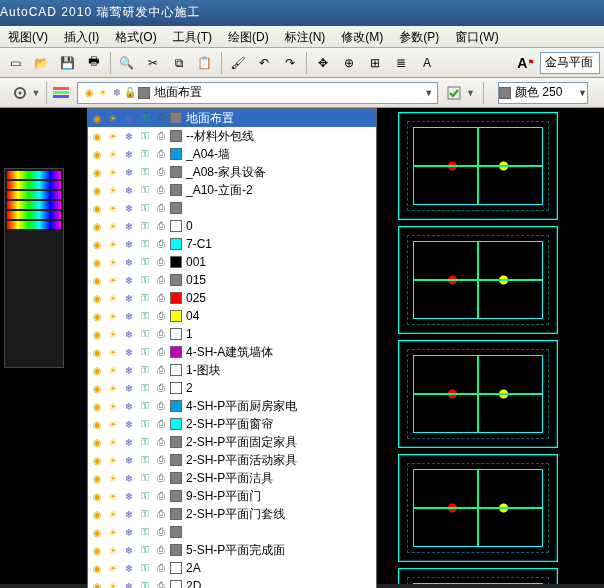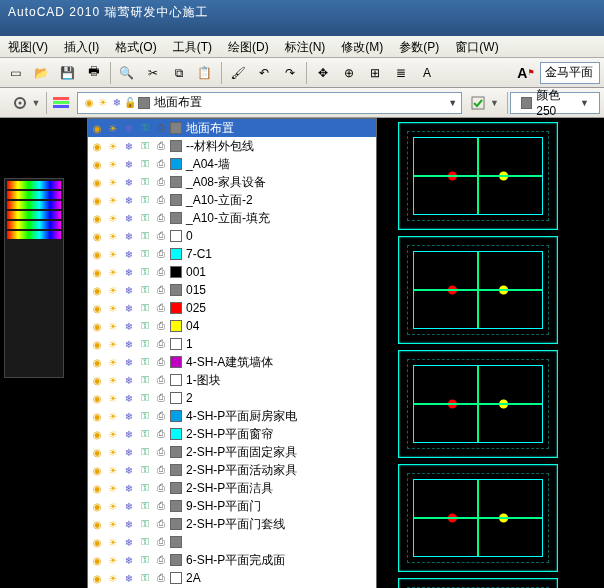"AutoCAD 2010 瑞莺研发中心施工" .title-bar { height: 36px -> 26px; padding-left: 8px -> none }
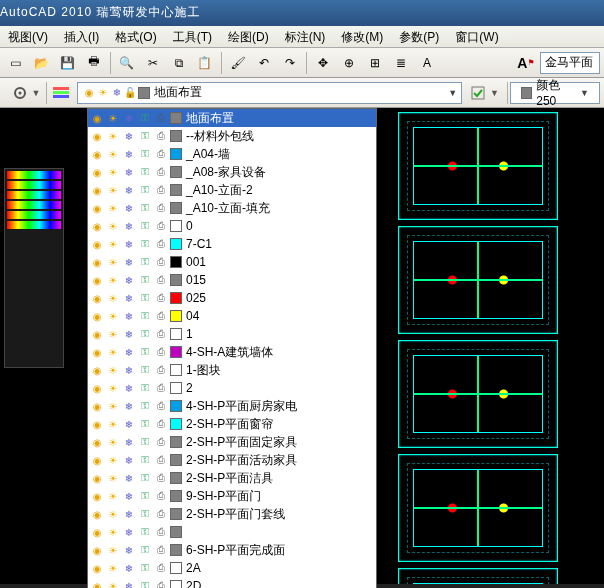"颜色 250" .color-combo { margin: 0 0 -> 0 12px; padding: 0 10px -> 0 0 }
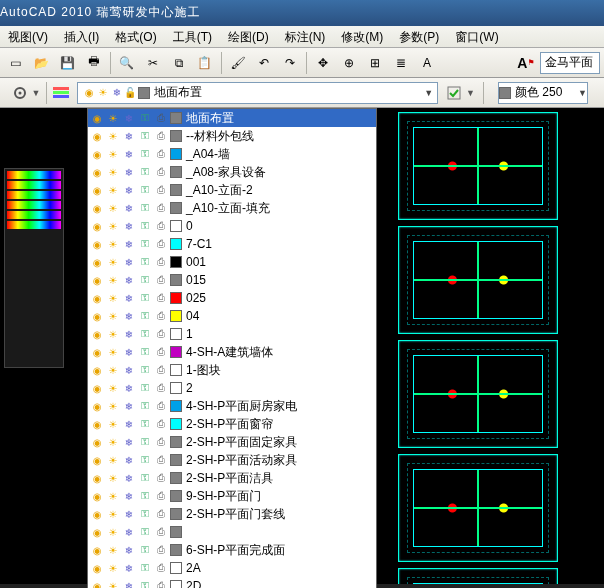"_A10-立面-填充" span.layer-name { html: <span>_A10-立面-填充</span> -> none }
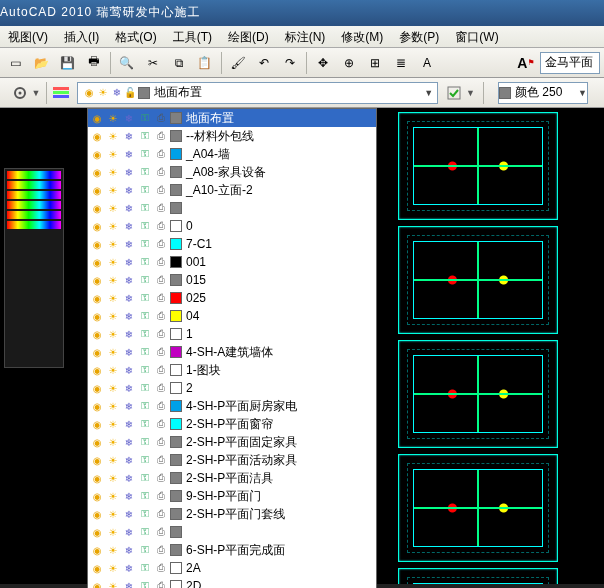"6-SH-P平面完成面" span.layer-name { text: 6-SH-P -> 5-SH-P }
